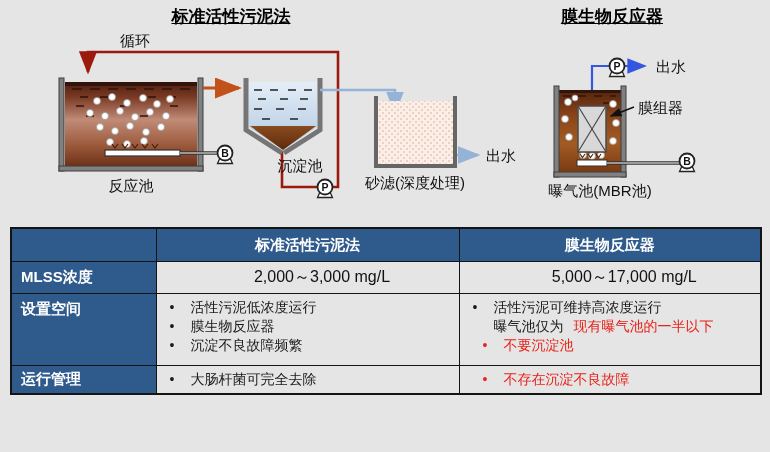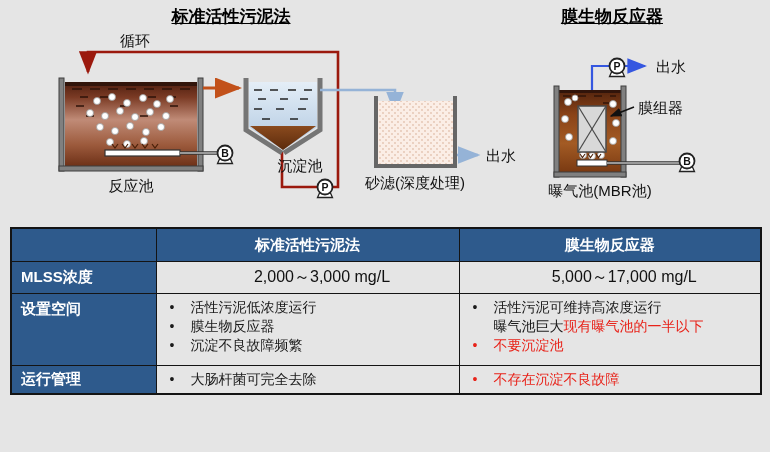"曝气池巨大" span { text: 巨大 -> 仅为 }
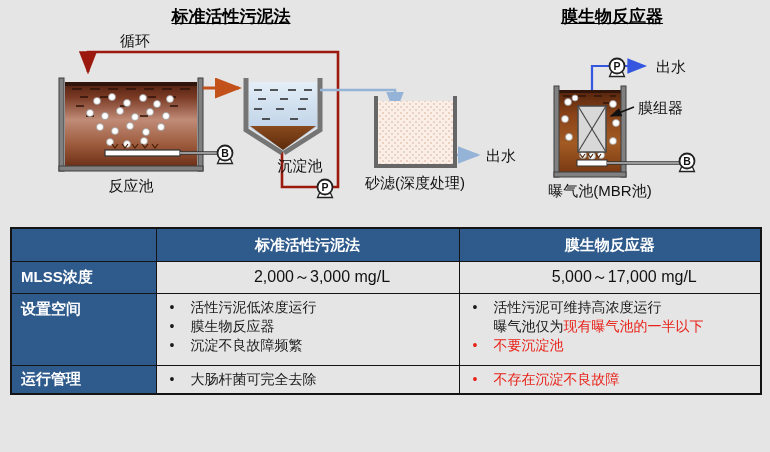"现有曝气池的一半以下" .red { margin-left: none -> 10px }
